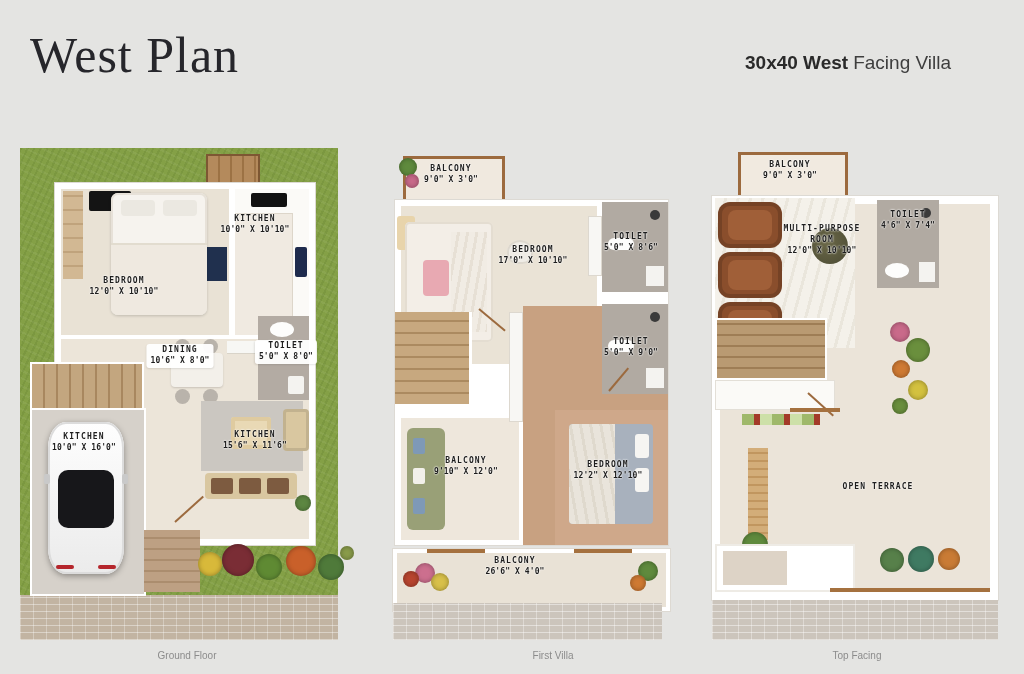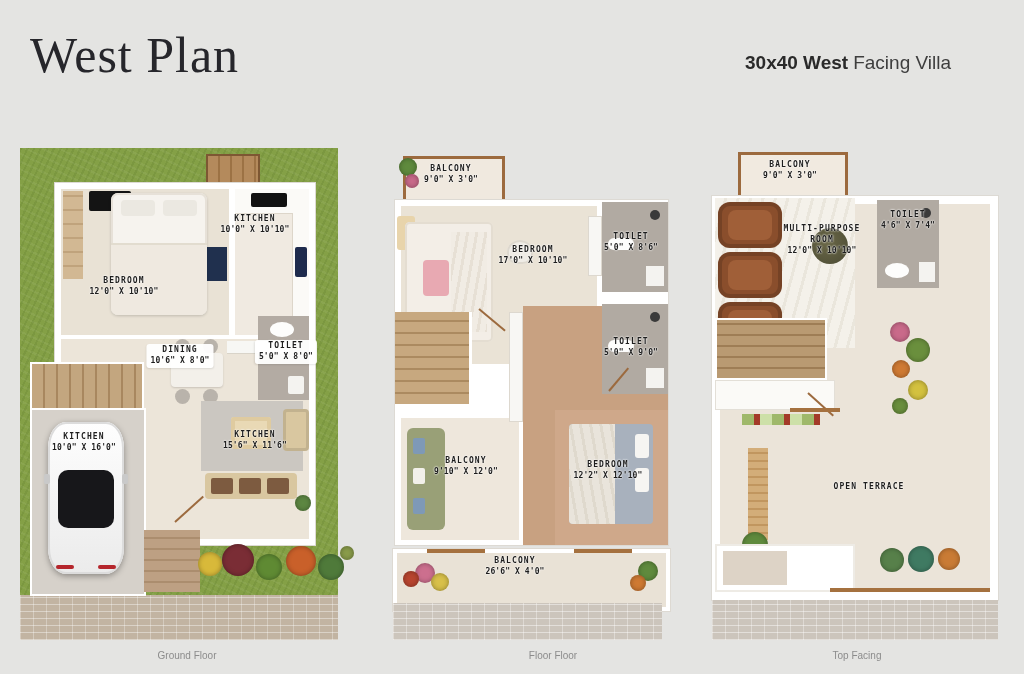"OPEN TERRACE" div.lbl { left: 159px -> 168px }
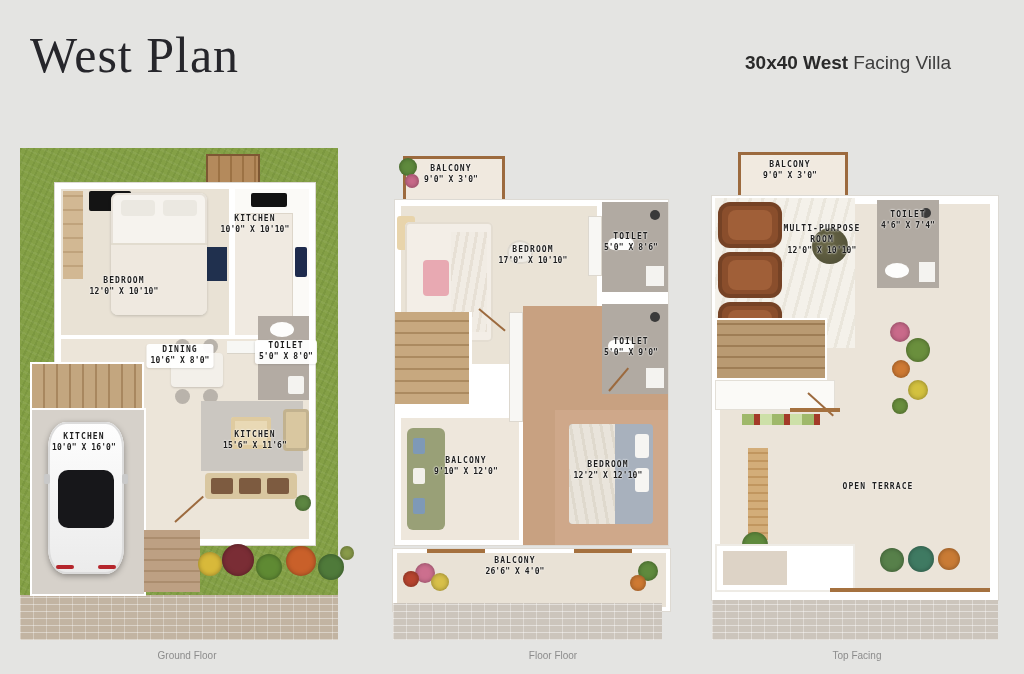"Floor Floor" div.caption { text: Floor Floor -> First Villa }
